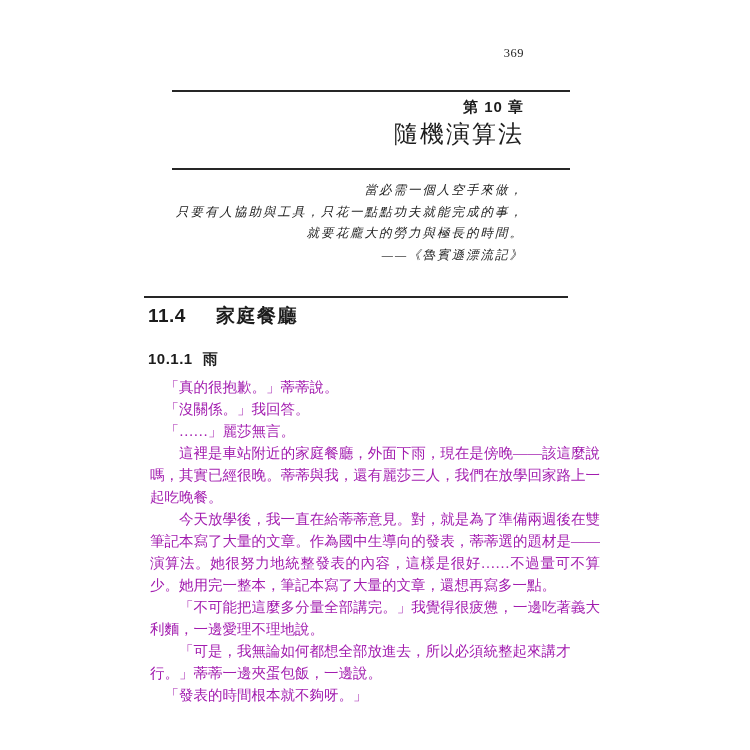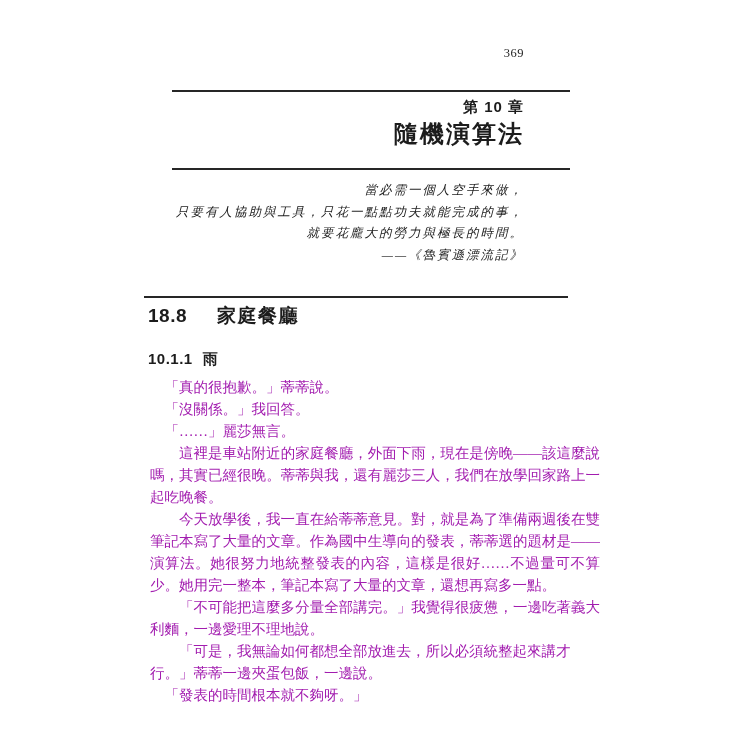"隨機演算法" .chapter-title { font-weight: bold -> normal }
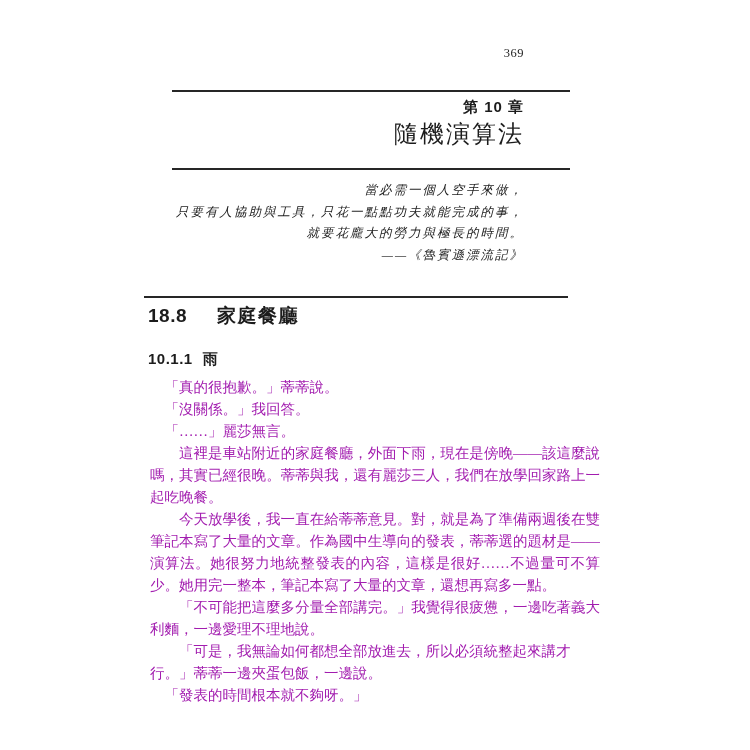"18.8" span.sec-num { text: 18.8 -> 11.4 }
